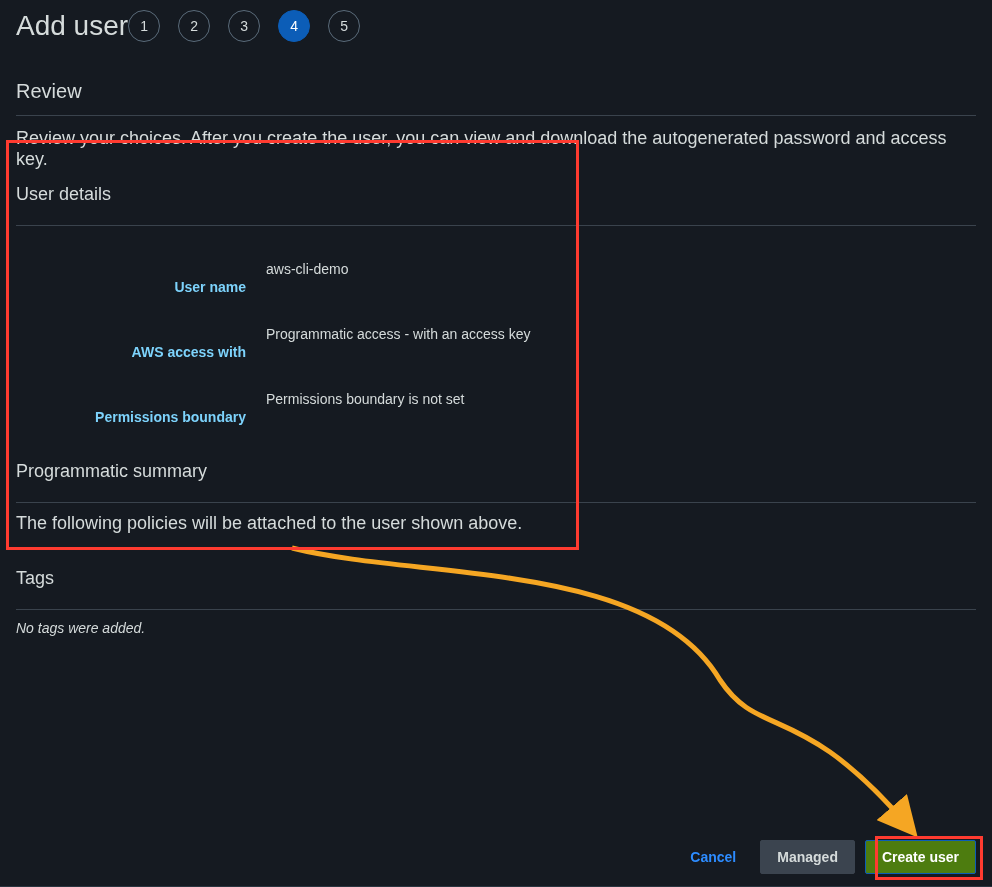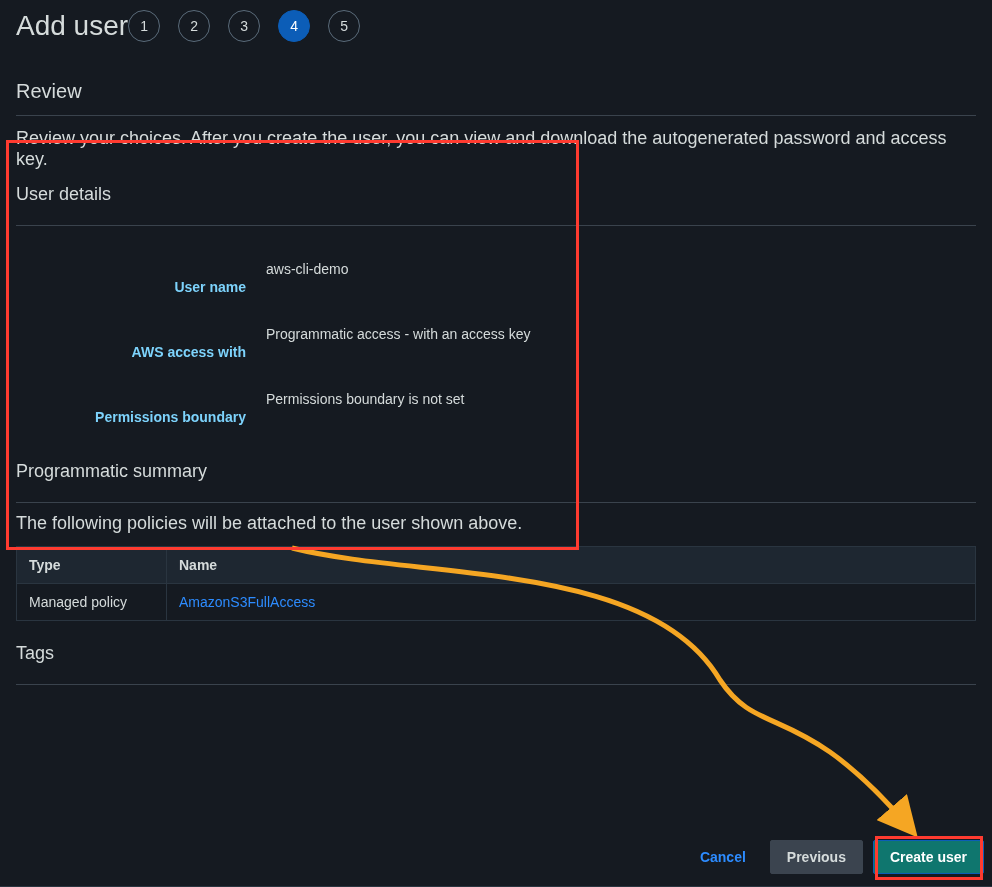"Type" table.perm-table { html: <table> <thead> <tr> <th>Type</th> <th>Name</th> </tr> </thead> <tbody> <tr> <td>Managed policy</td> <td>AmazonS3FullAccess</td> </tr> </tbody> </table> -> none }
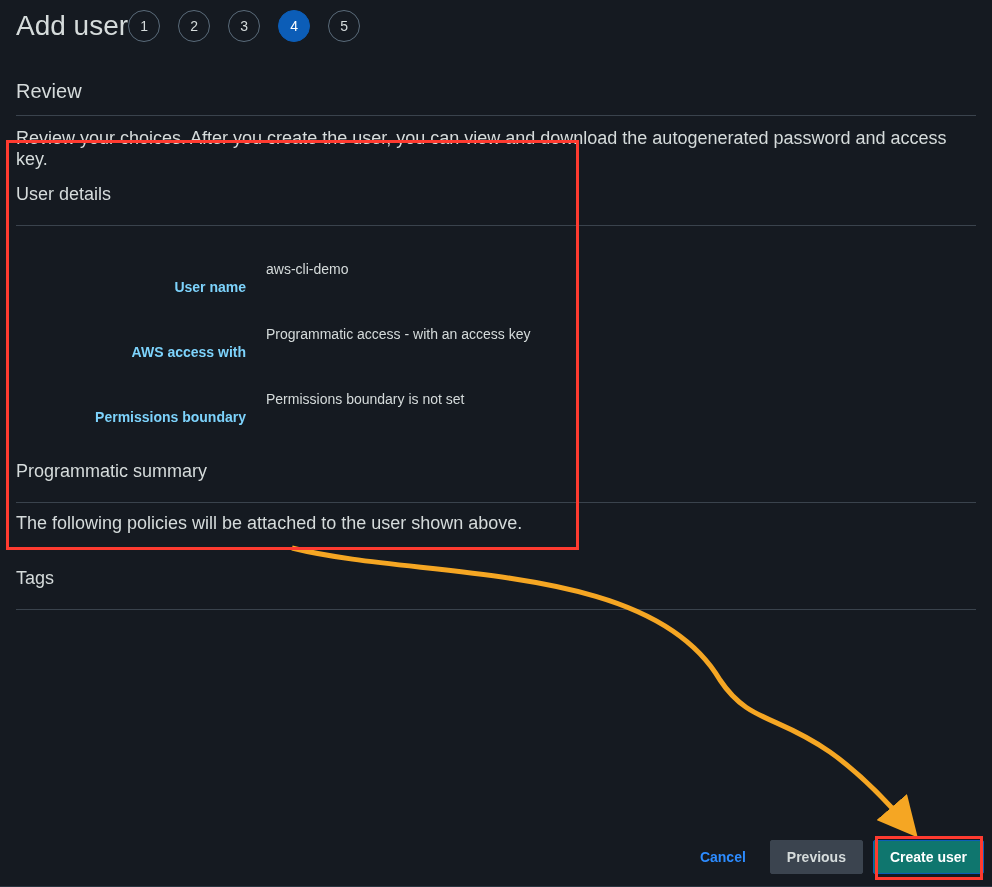"No tags were added." div.tags-empty { html: none -> <div>No tags were added.</div> }
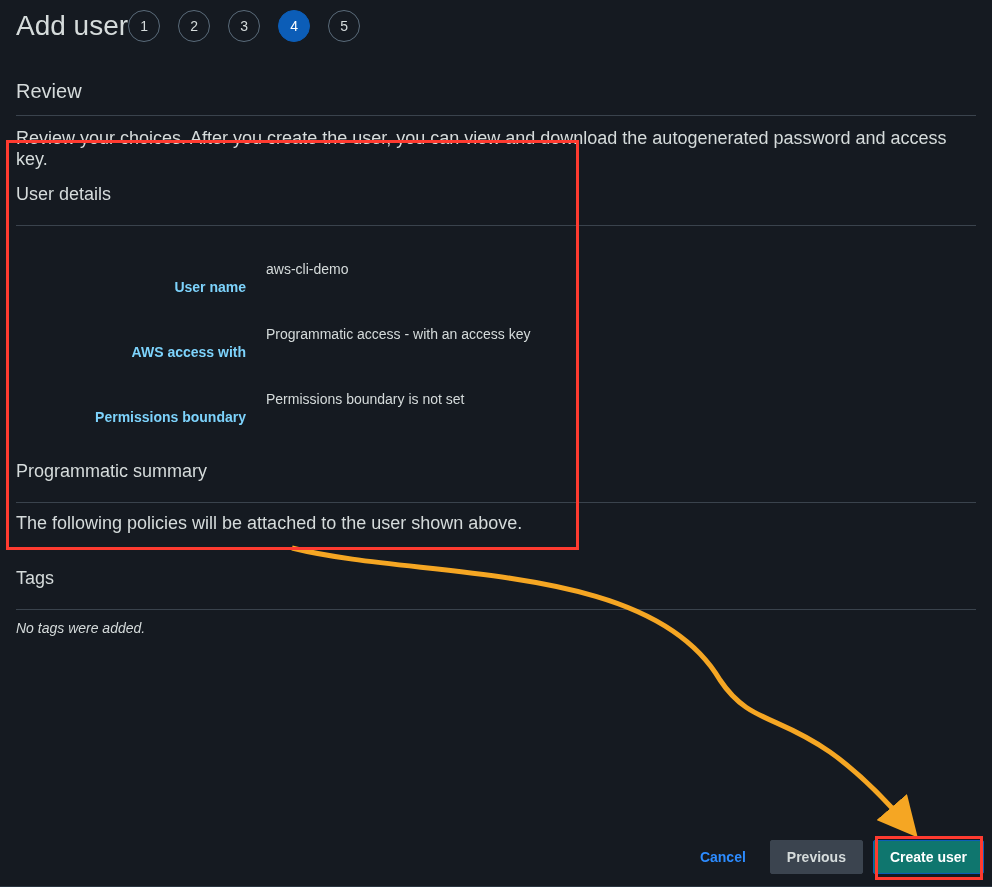"Cancel" .footer { padding: 0 8px -> 0 16px }
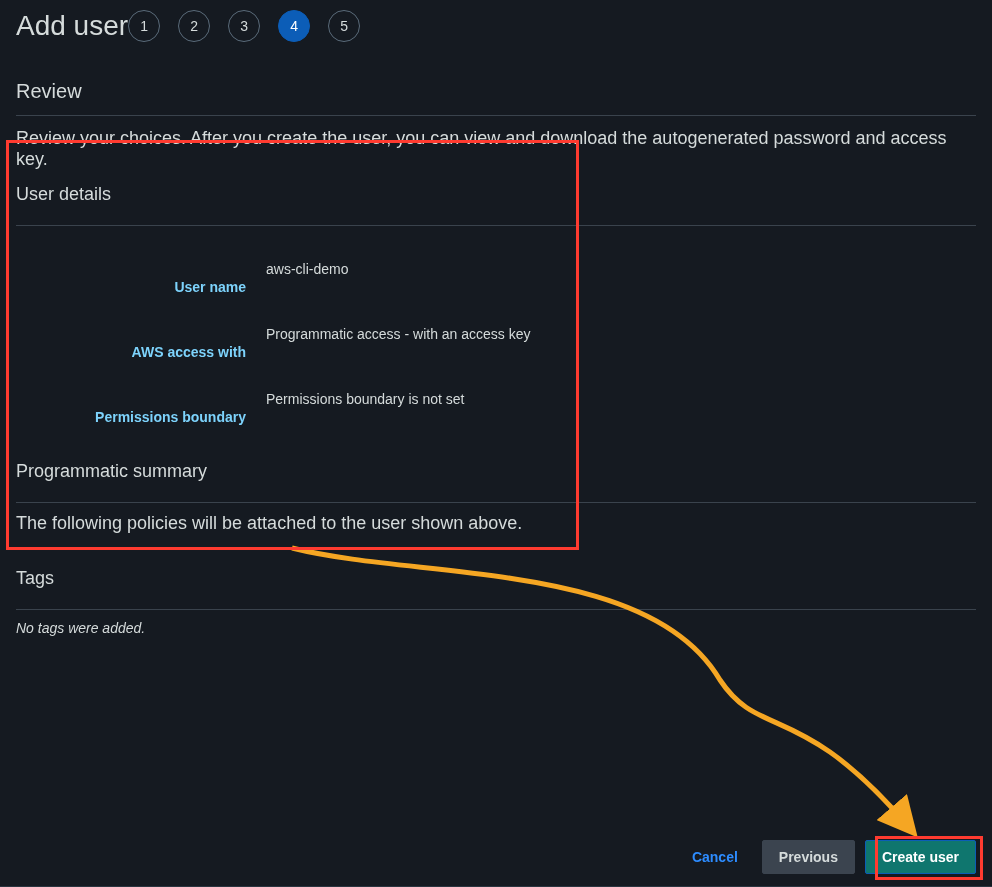"Previous" button.btn-secondary { text: Previous -> Managed }
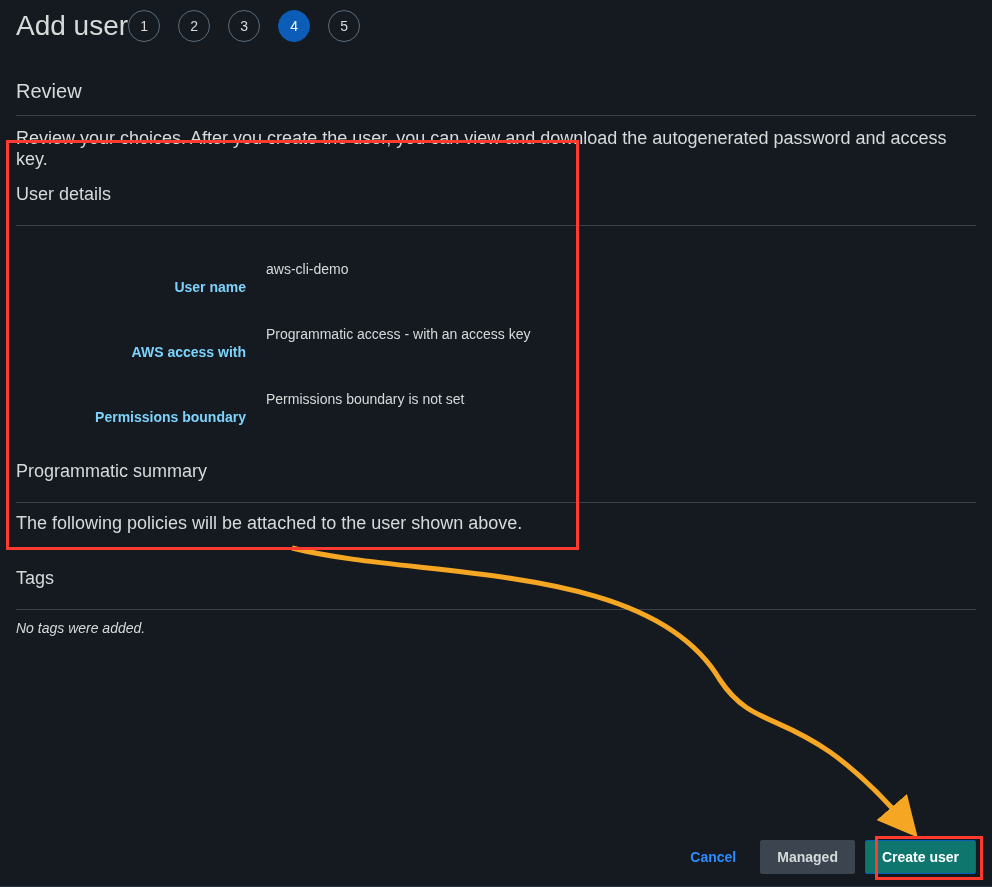"Create user" .btn-primary { background: #0f766e -> #4d7c0f }
